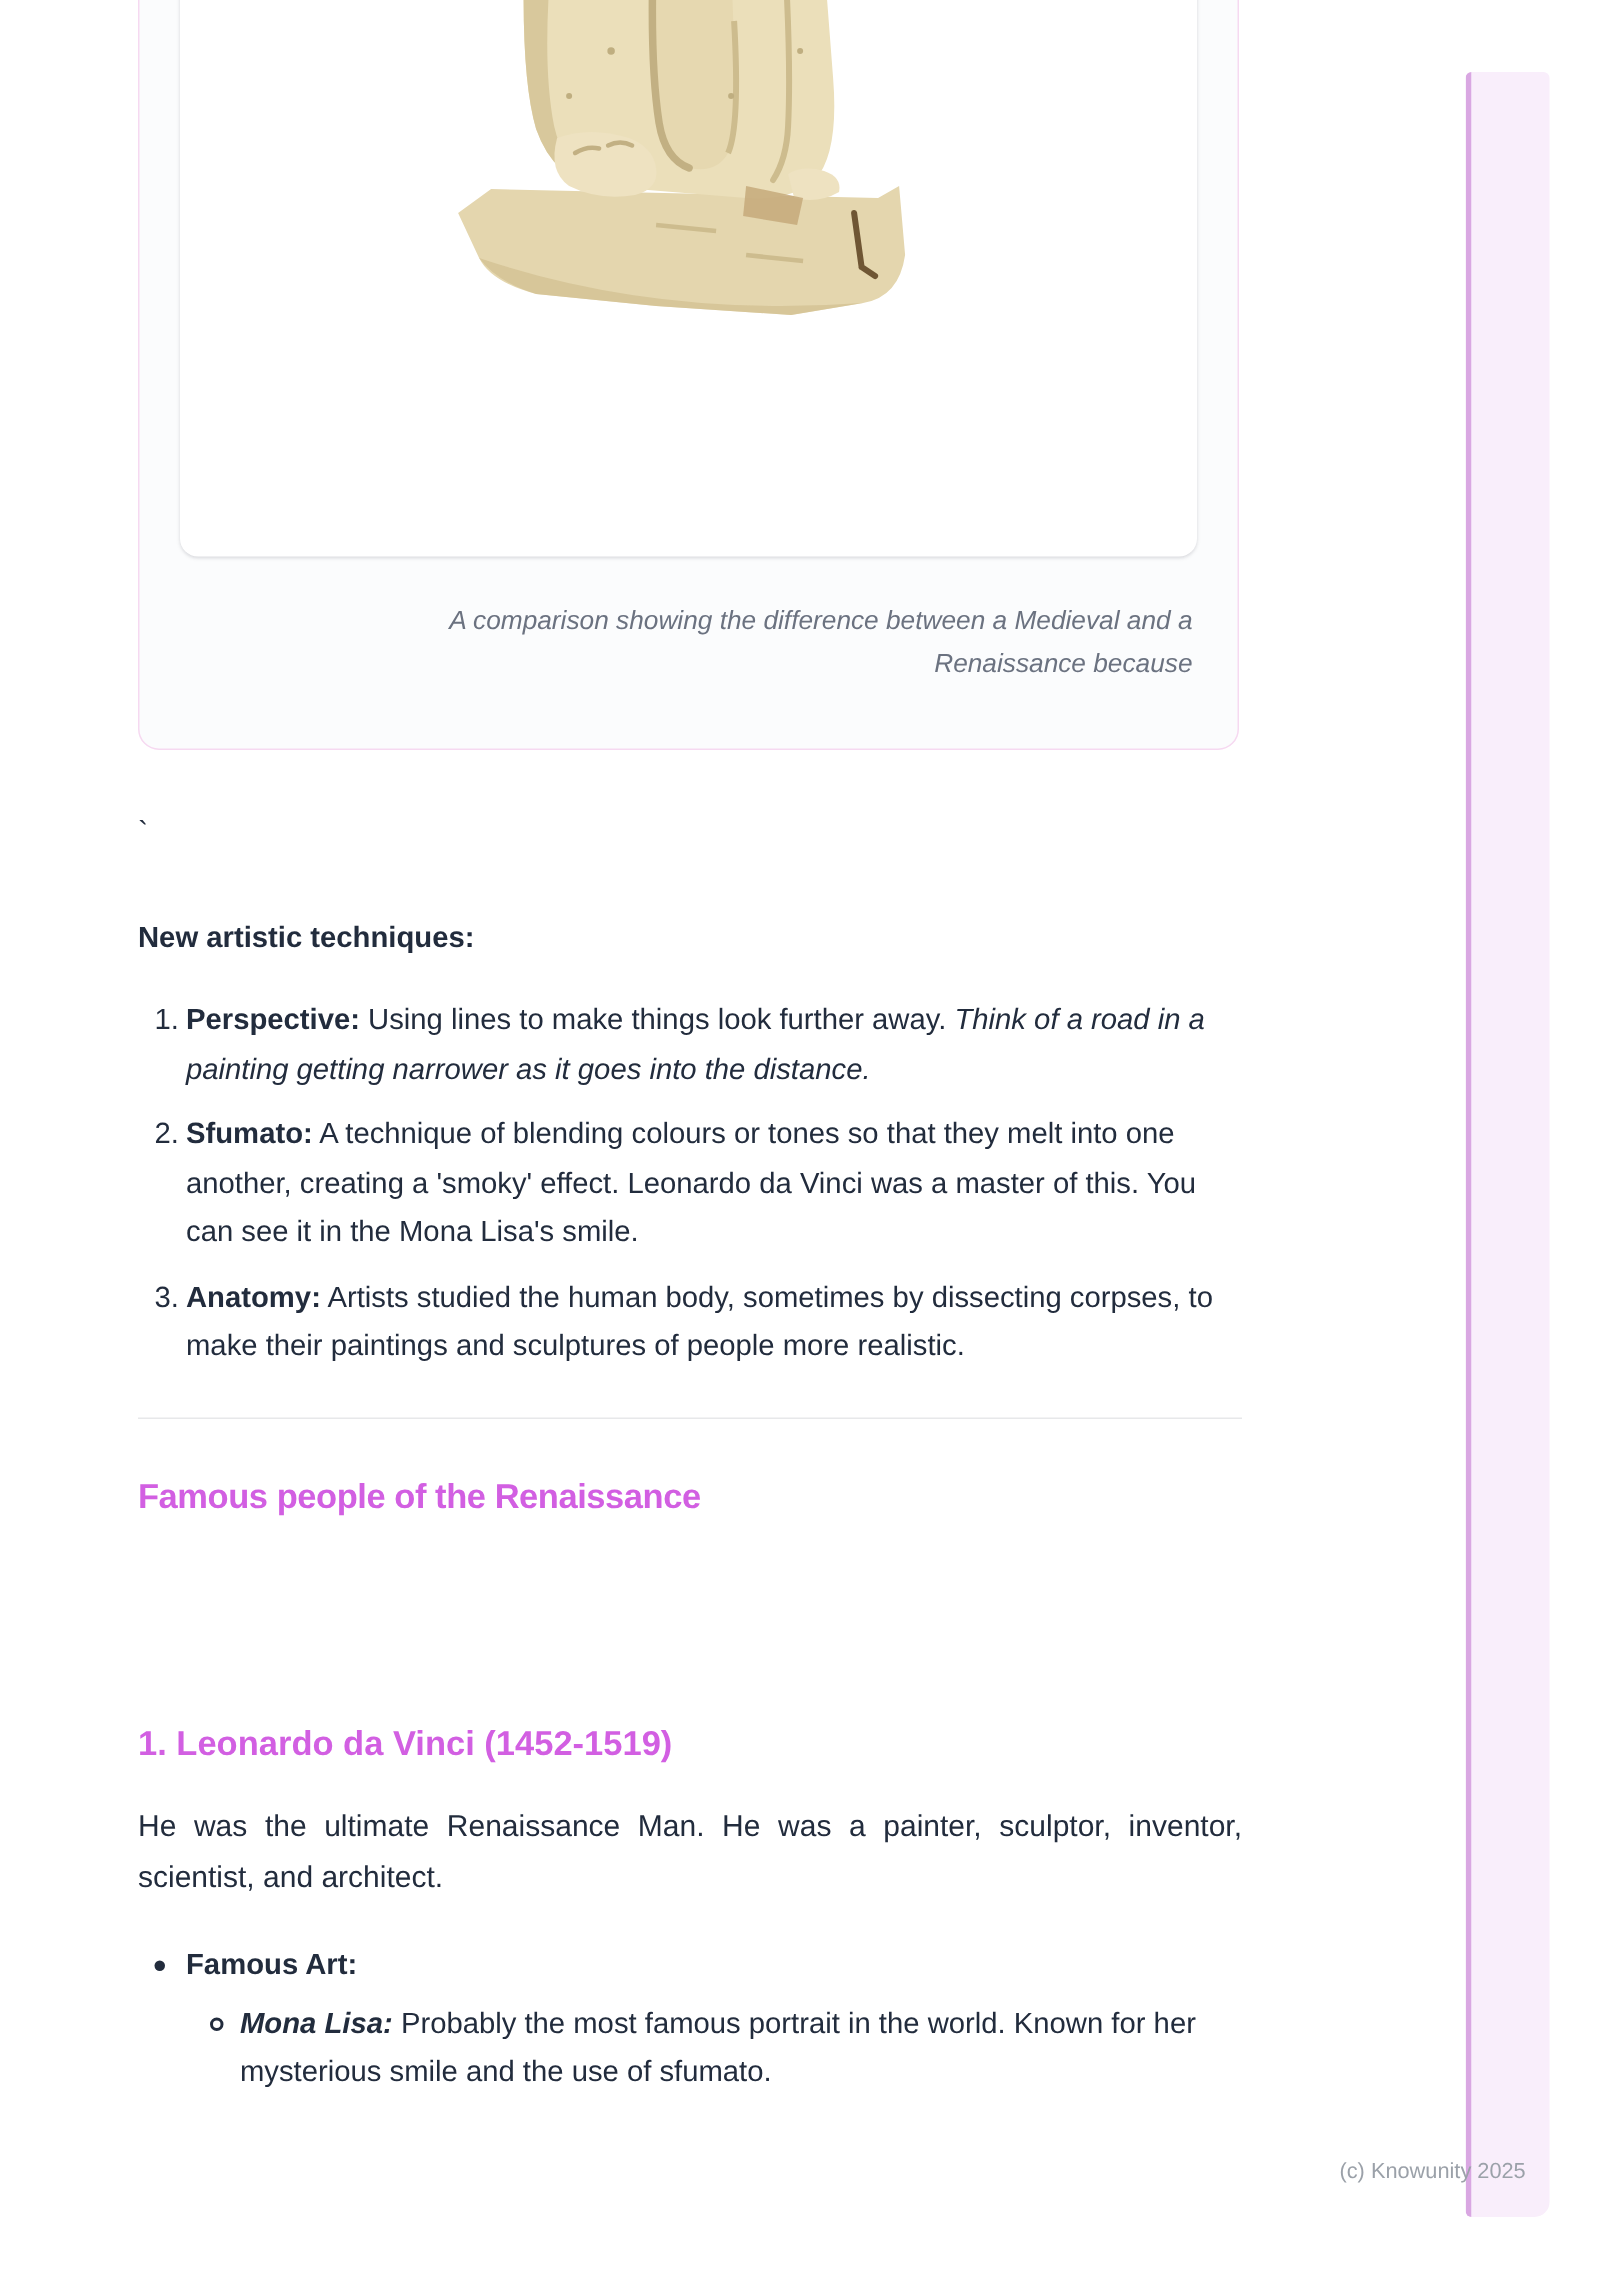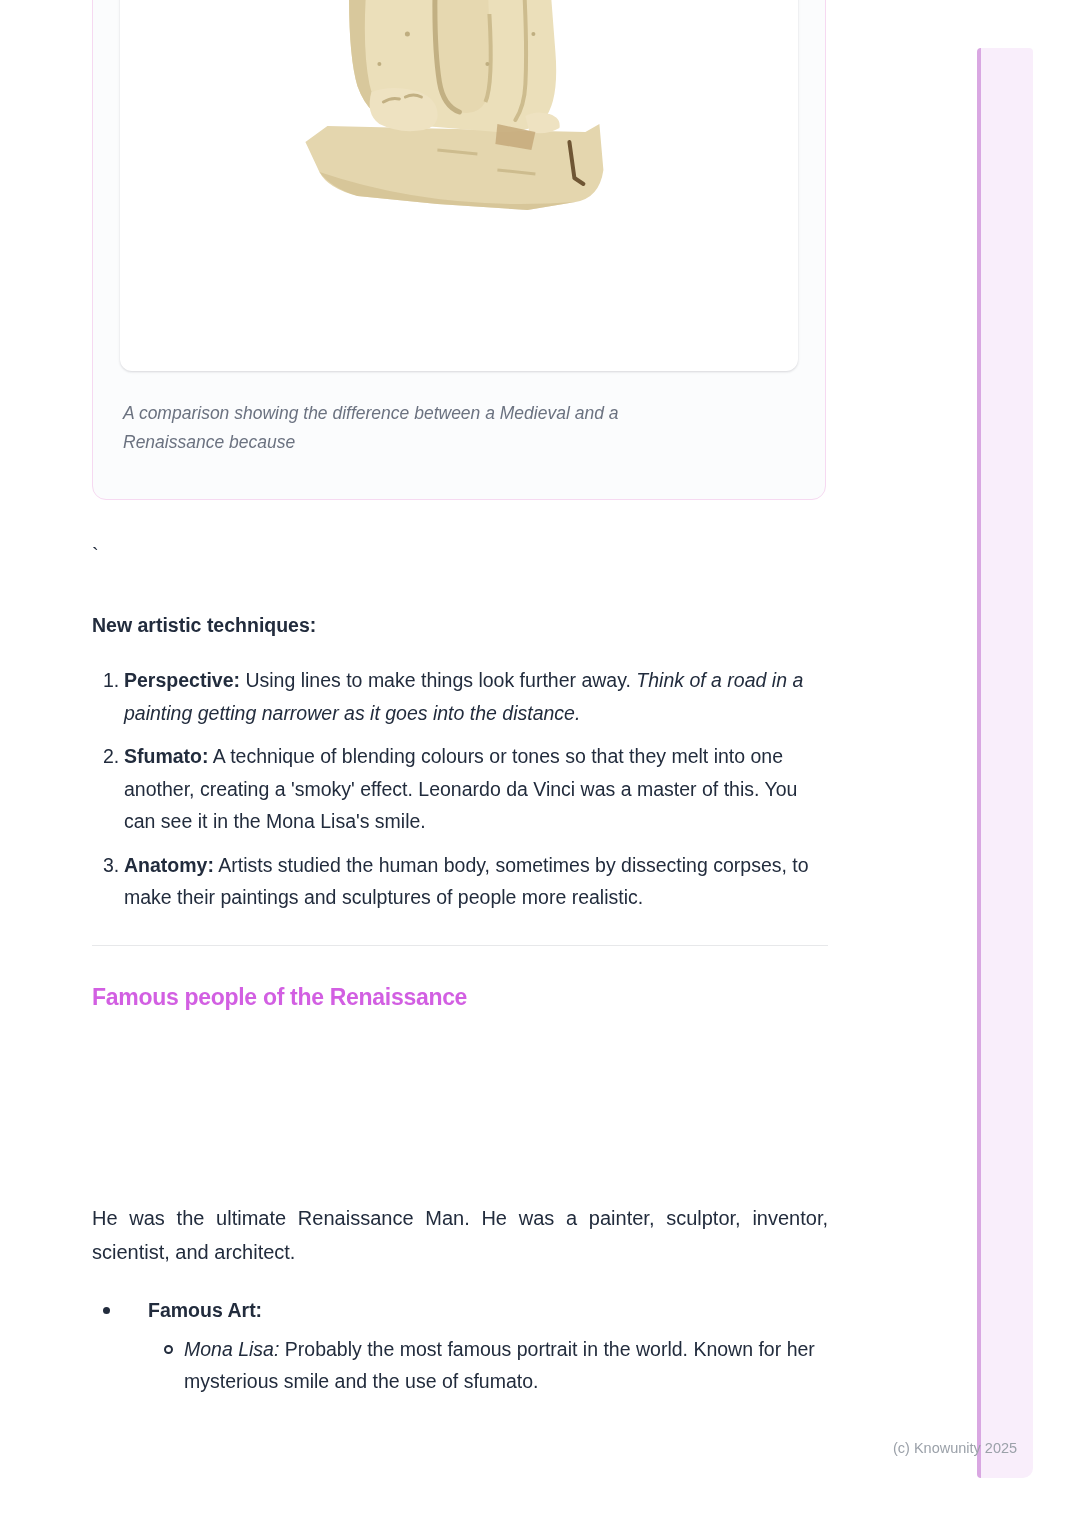"A comparison showing the difference" .caption { text-align: left -> right }
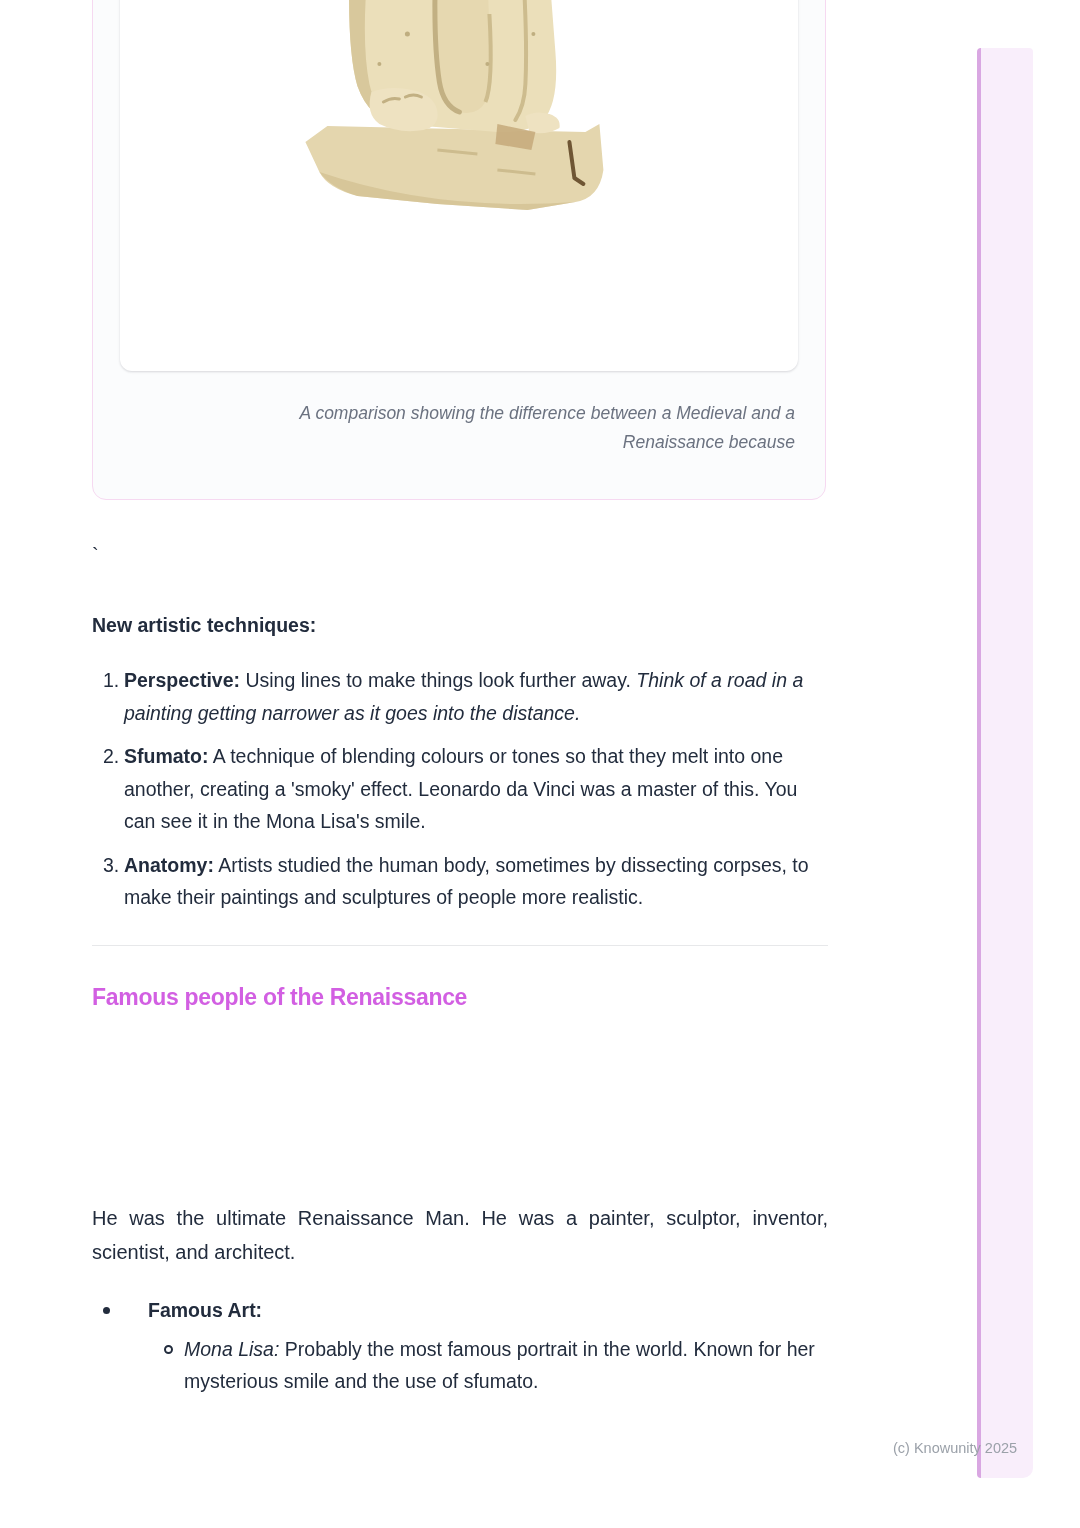"1. Leonardo da Vinci (1452-1519)" h2.person-title { html: none -> <h2>1. Leonardo da Vinci (1452-1519)</h2> }
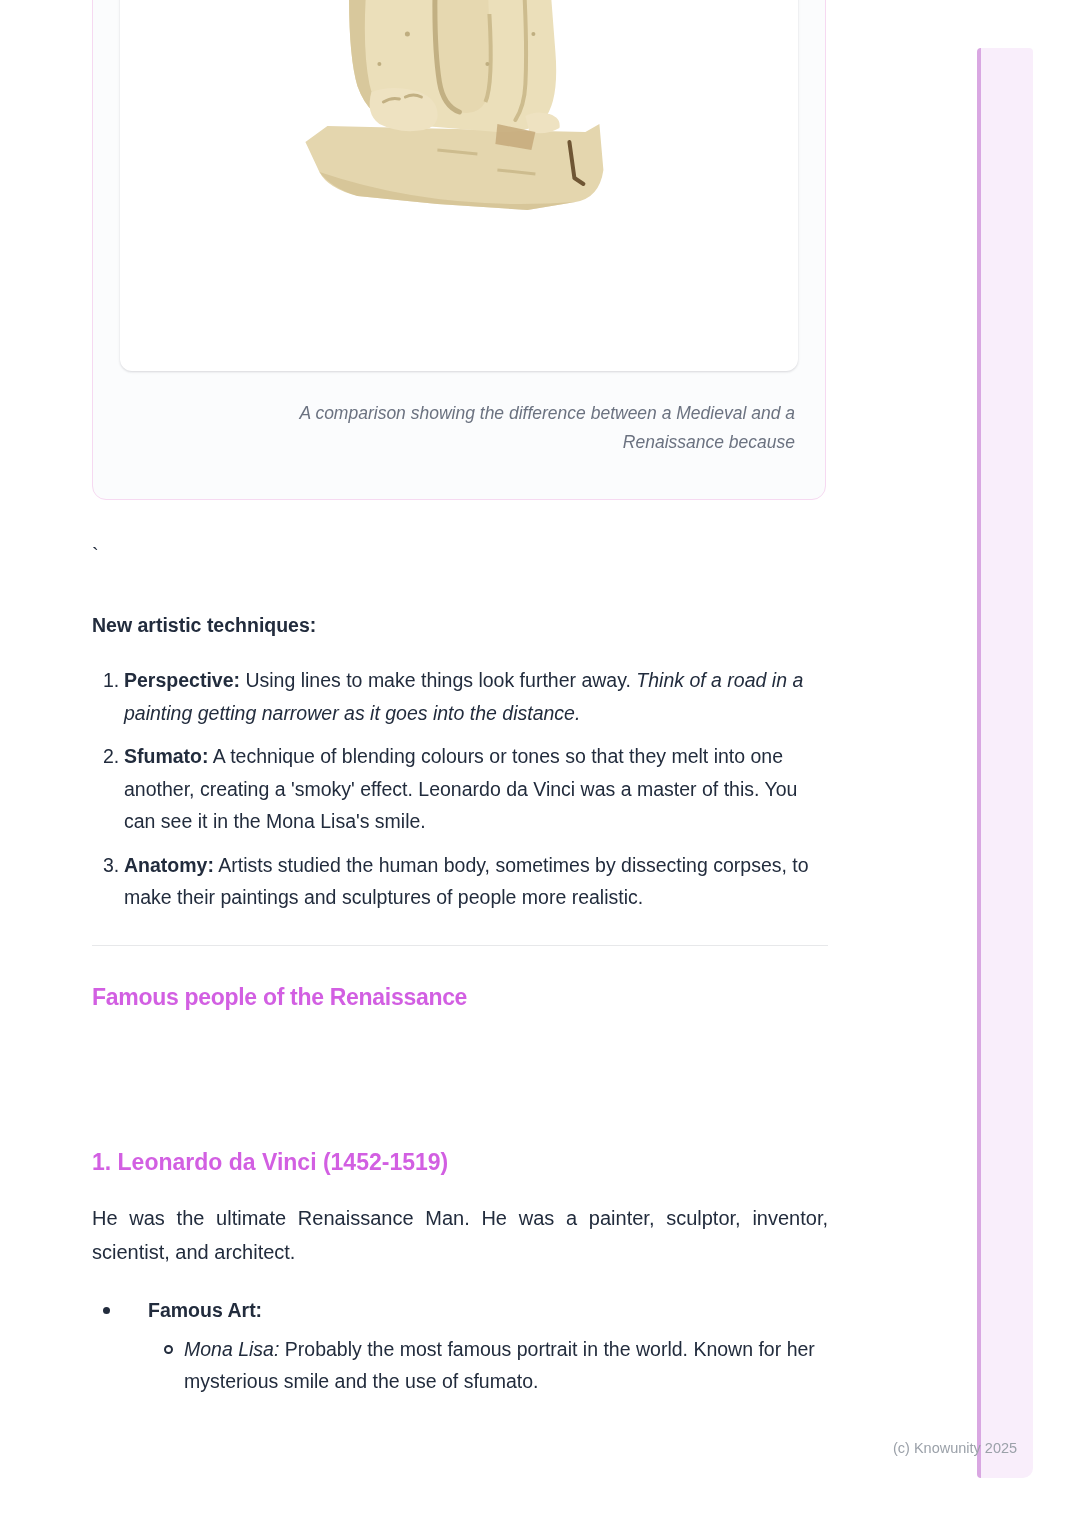"Famous Art:" ul.famous>li { gap: 24px -> none }
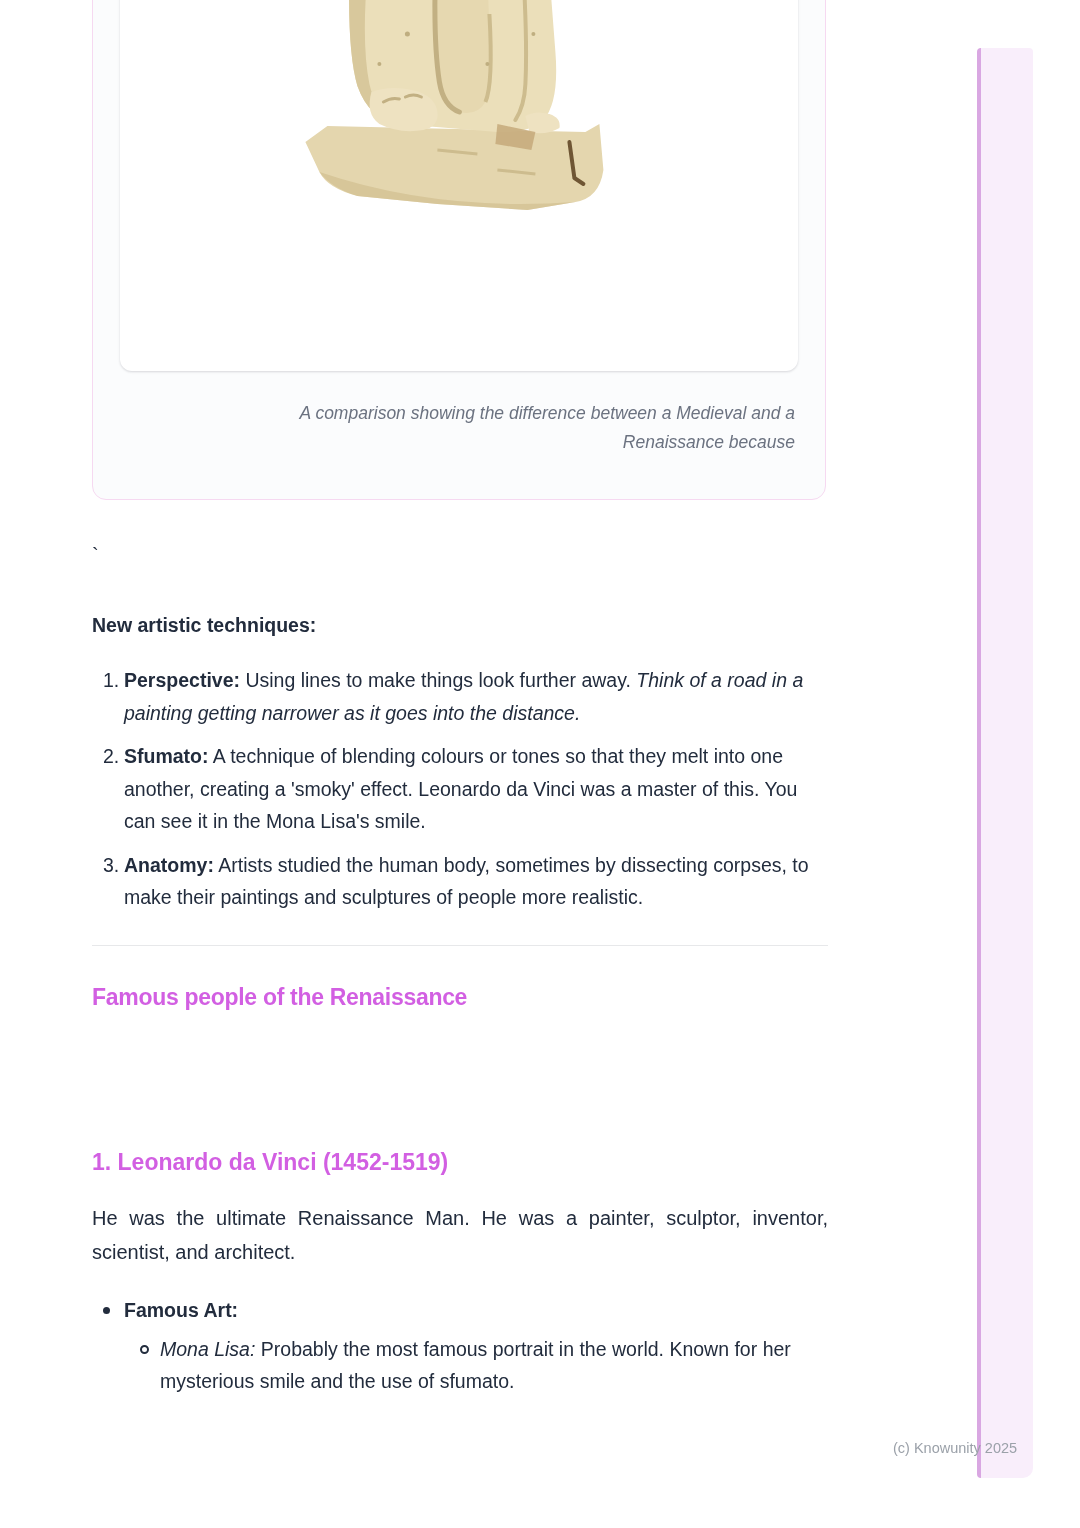"Mona Lisa:" .title-bi { font-weight: 400 -> 700 }
